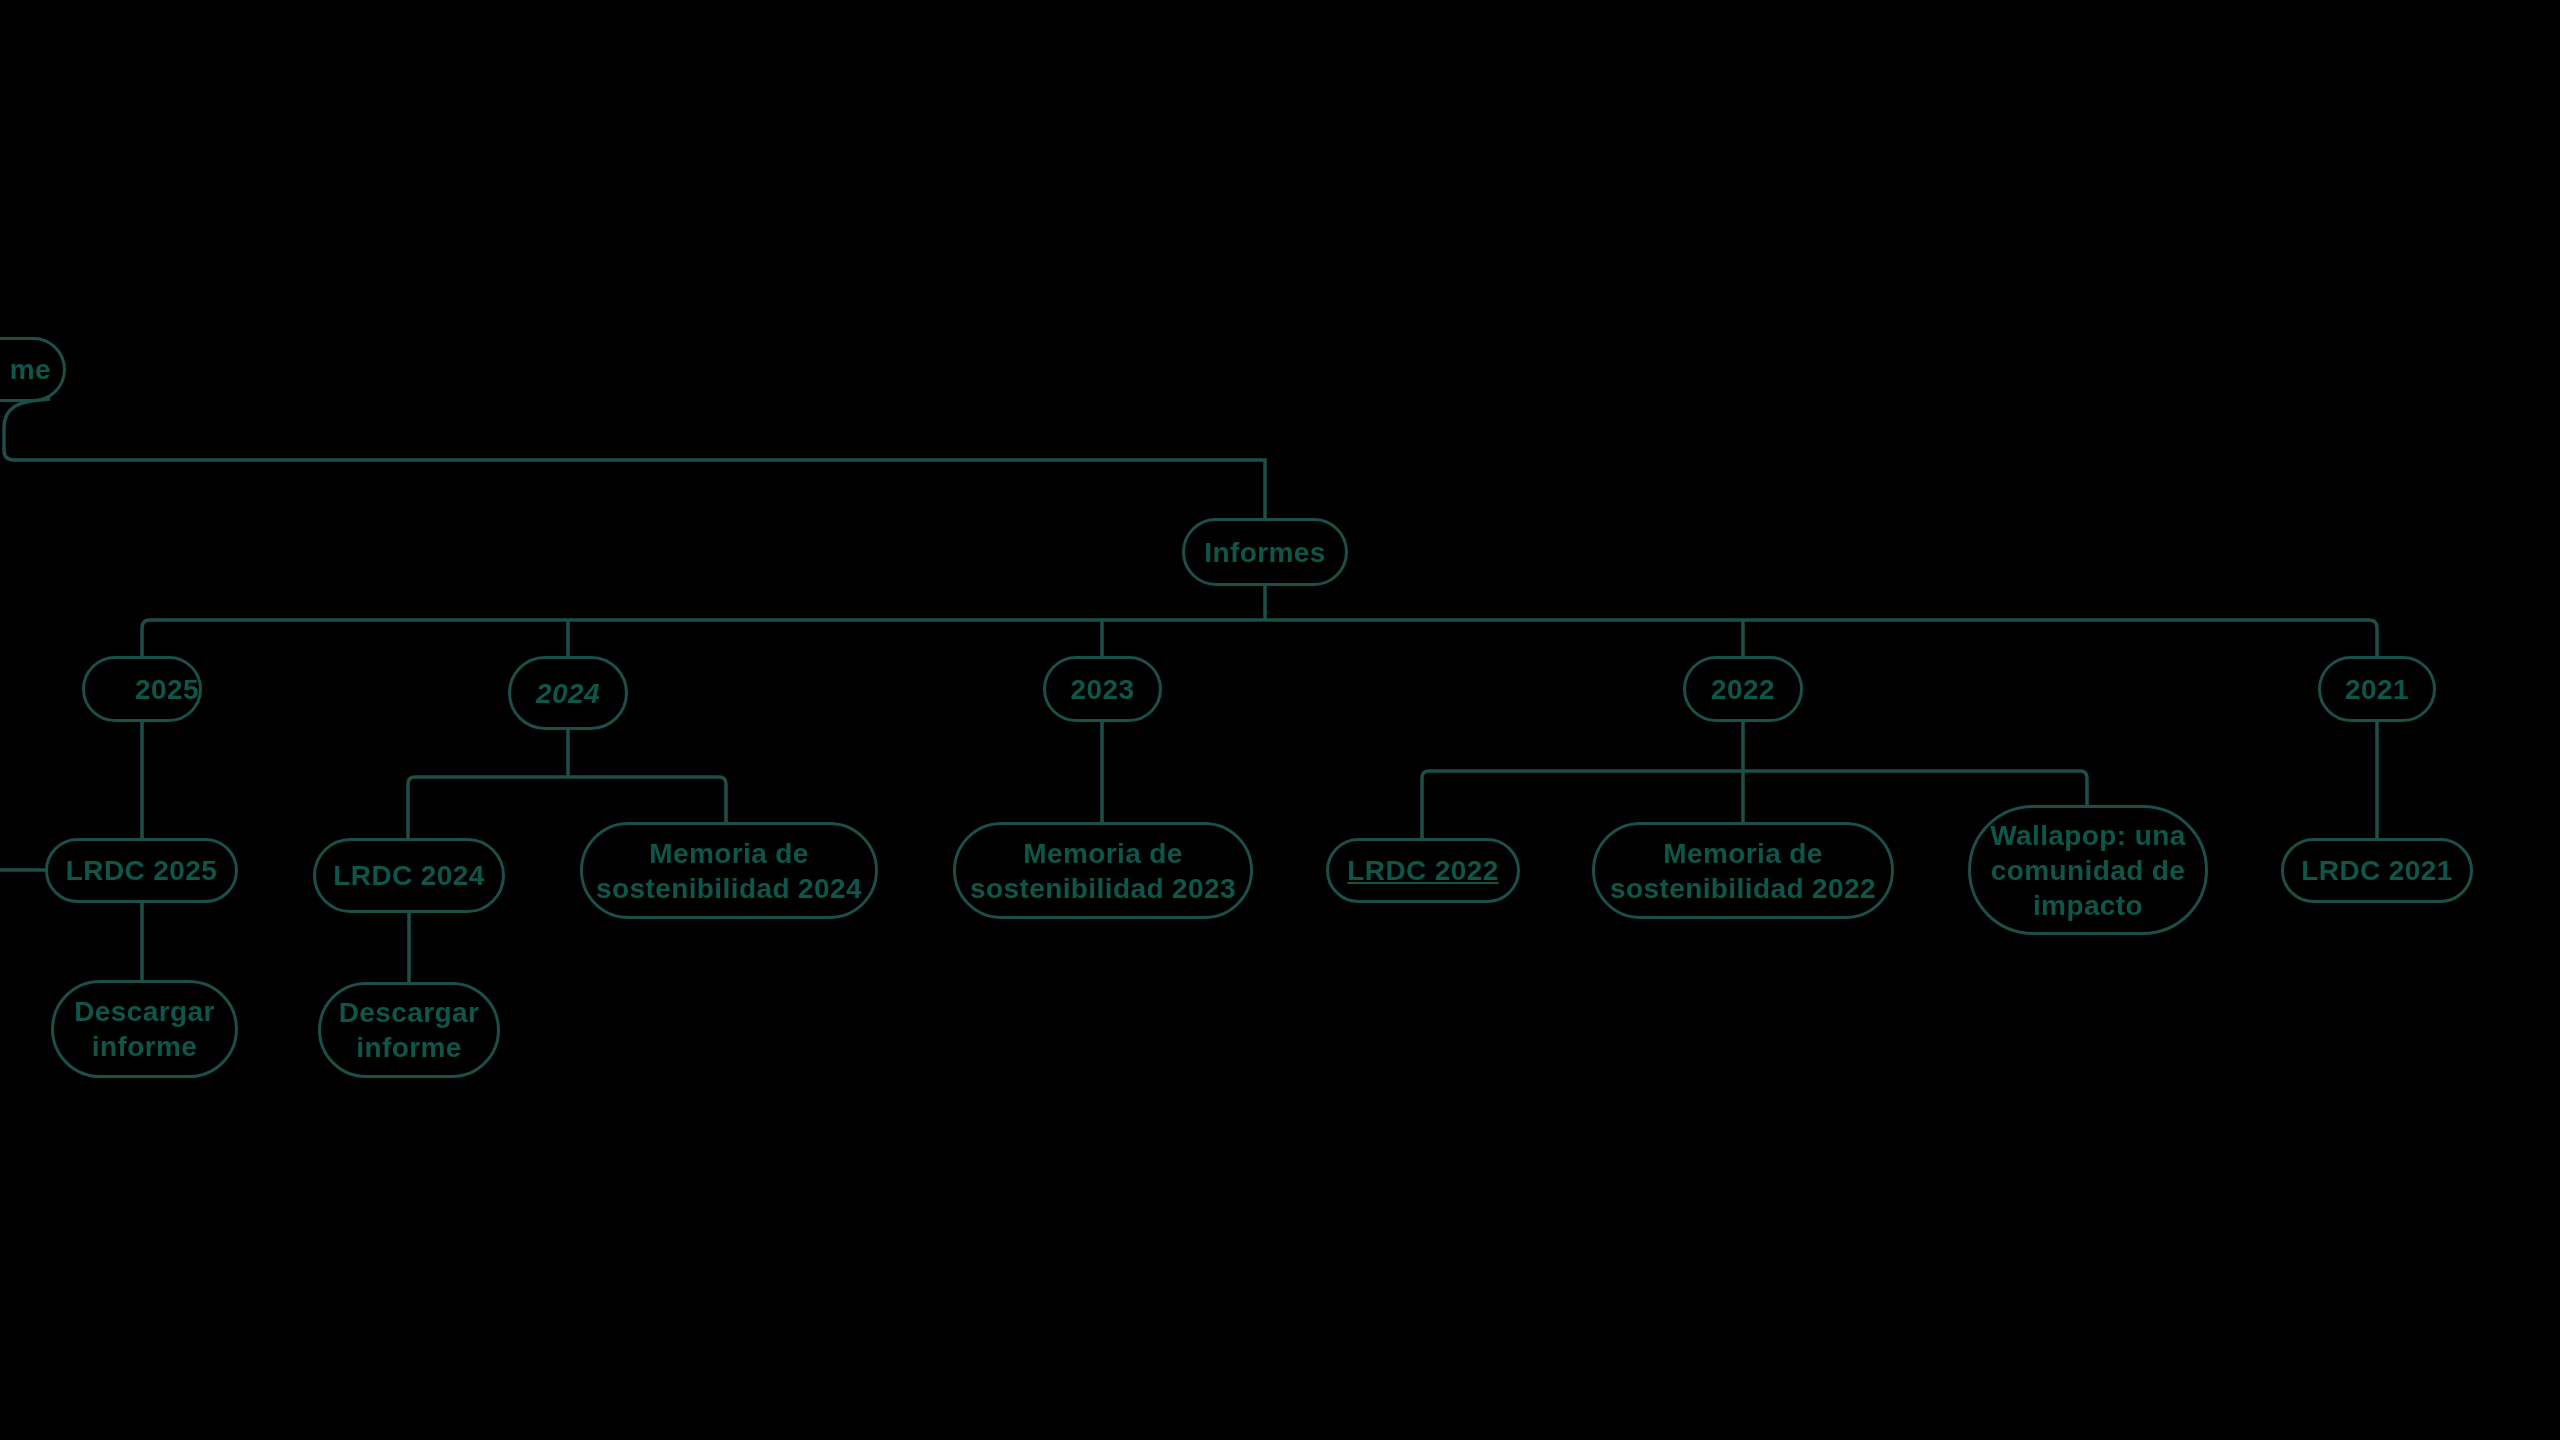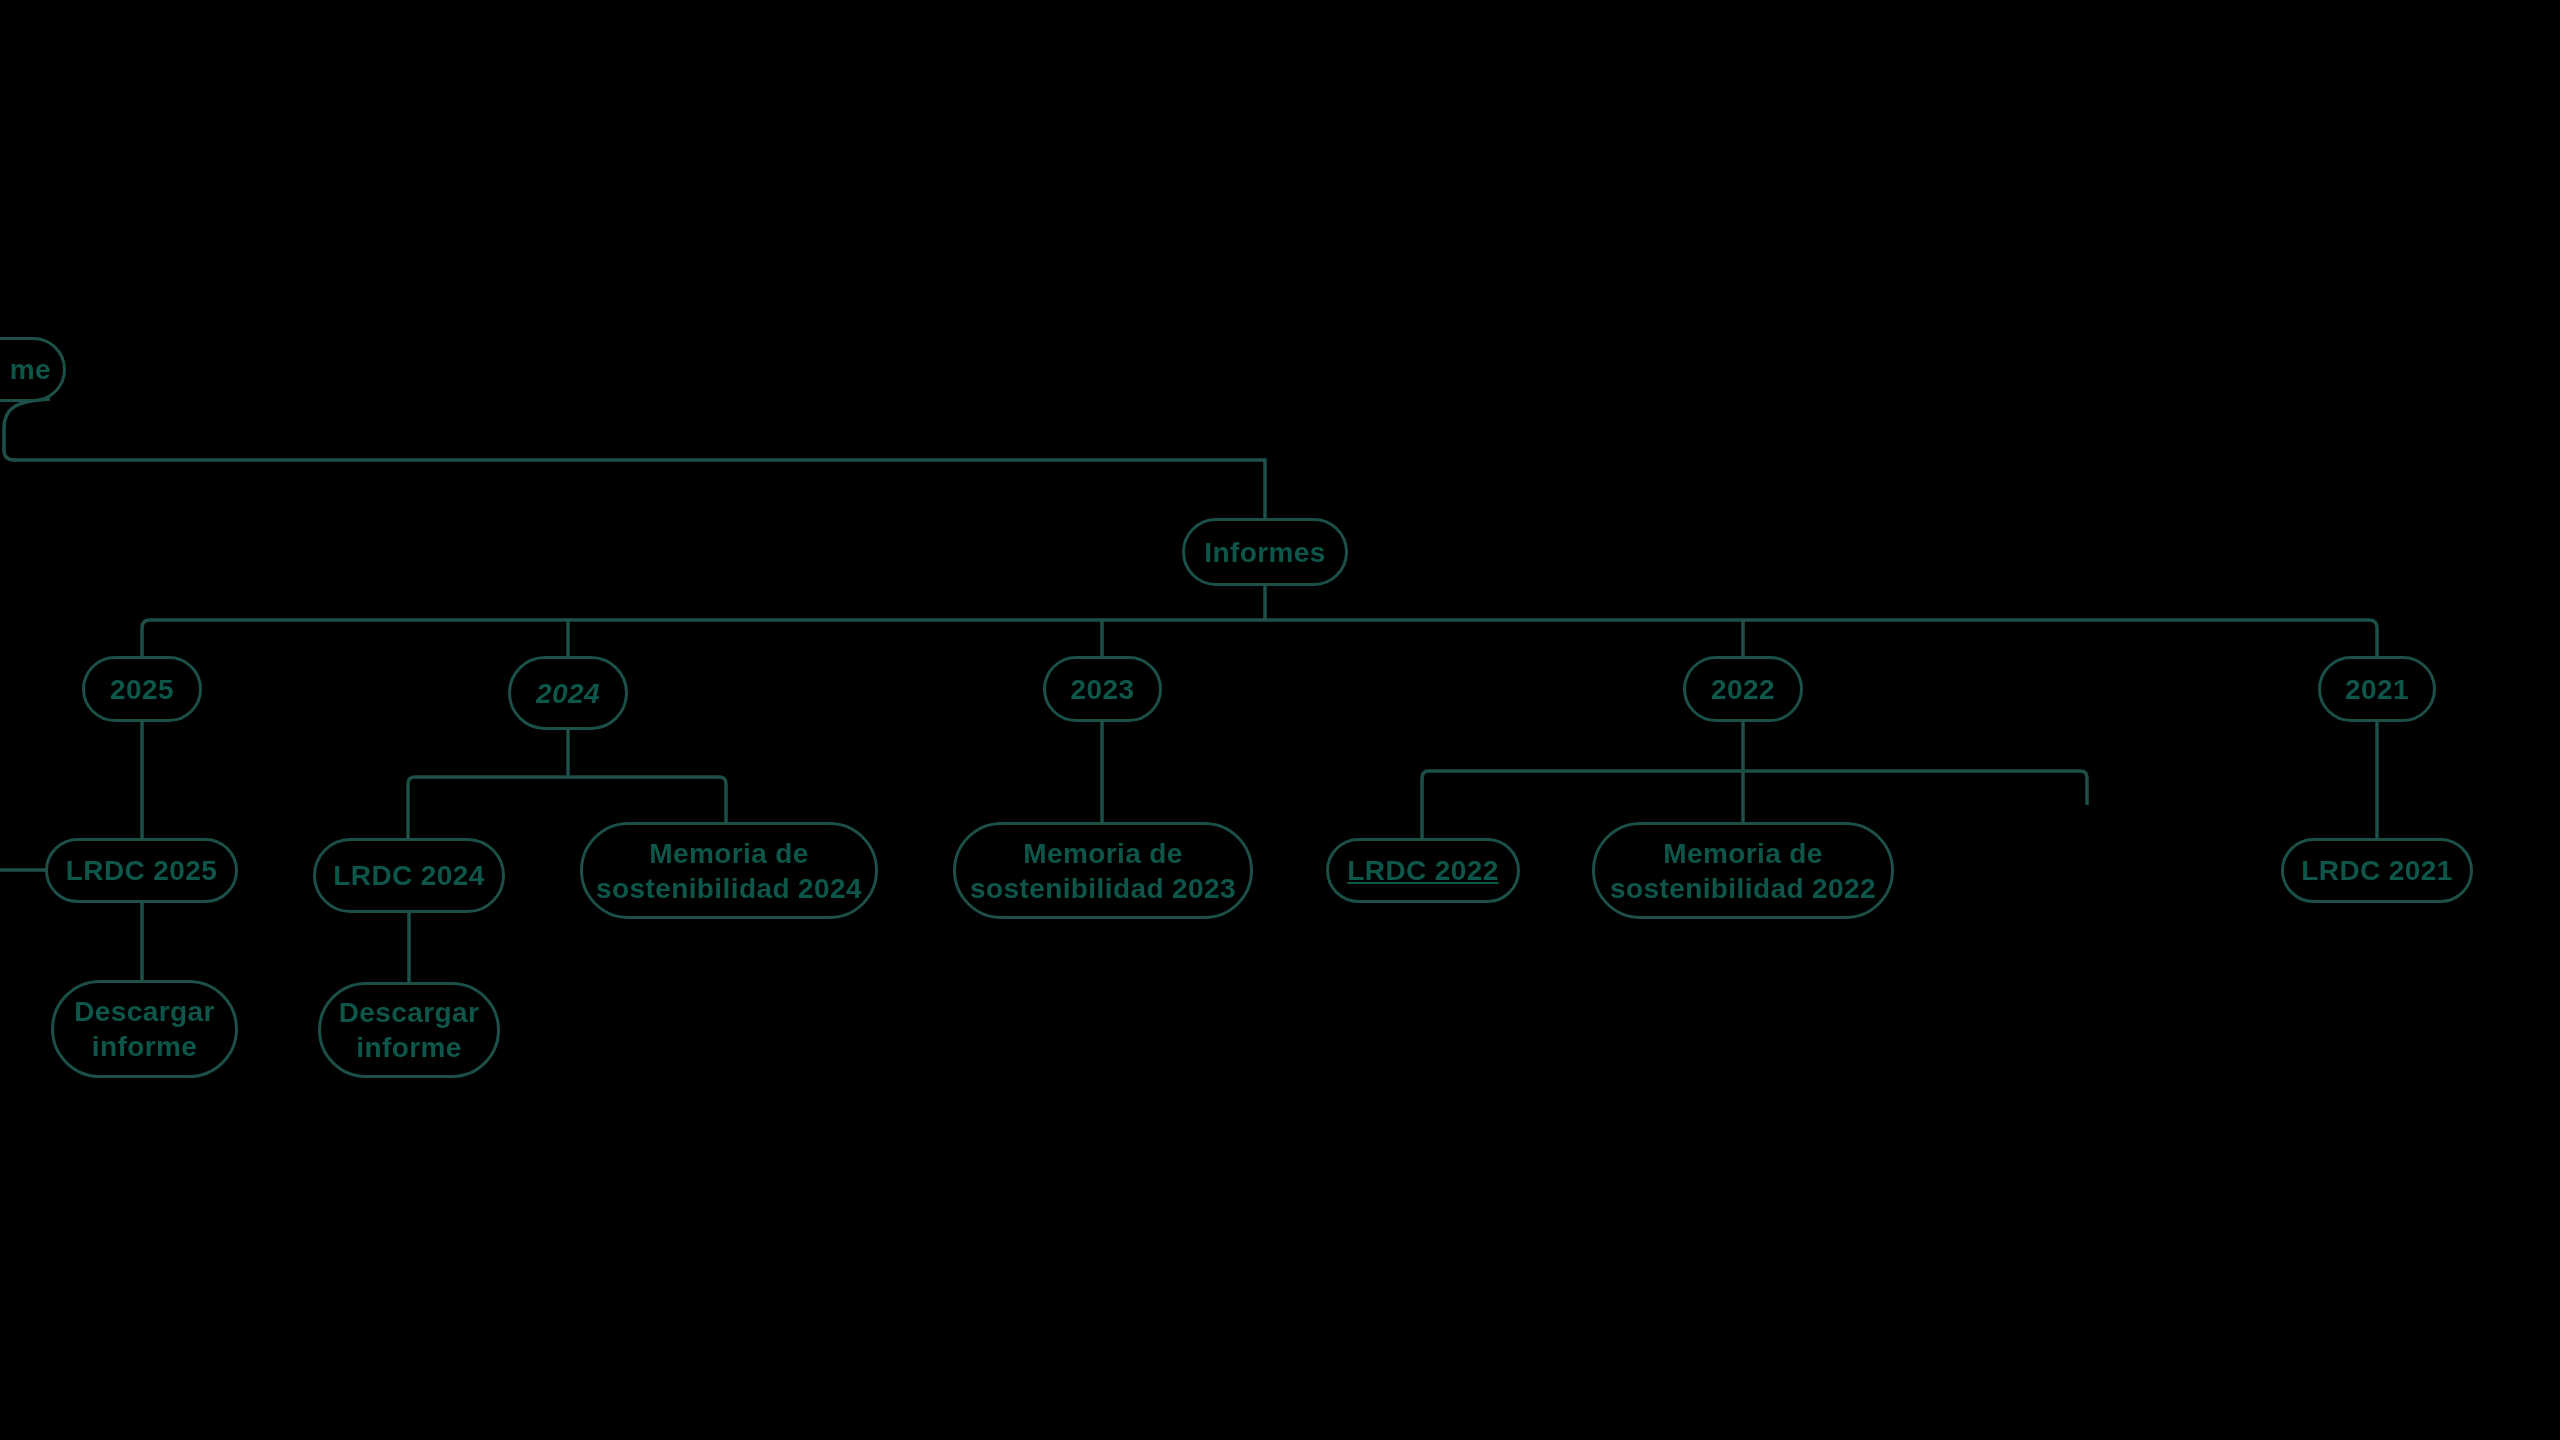"2025" div.node { justify-content: none -> flex-end }
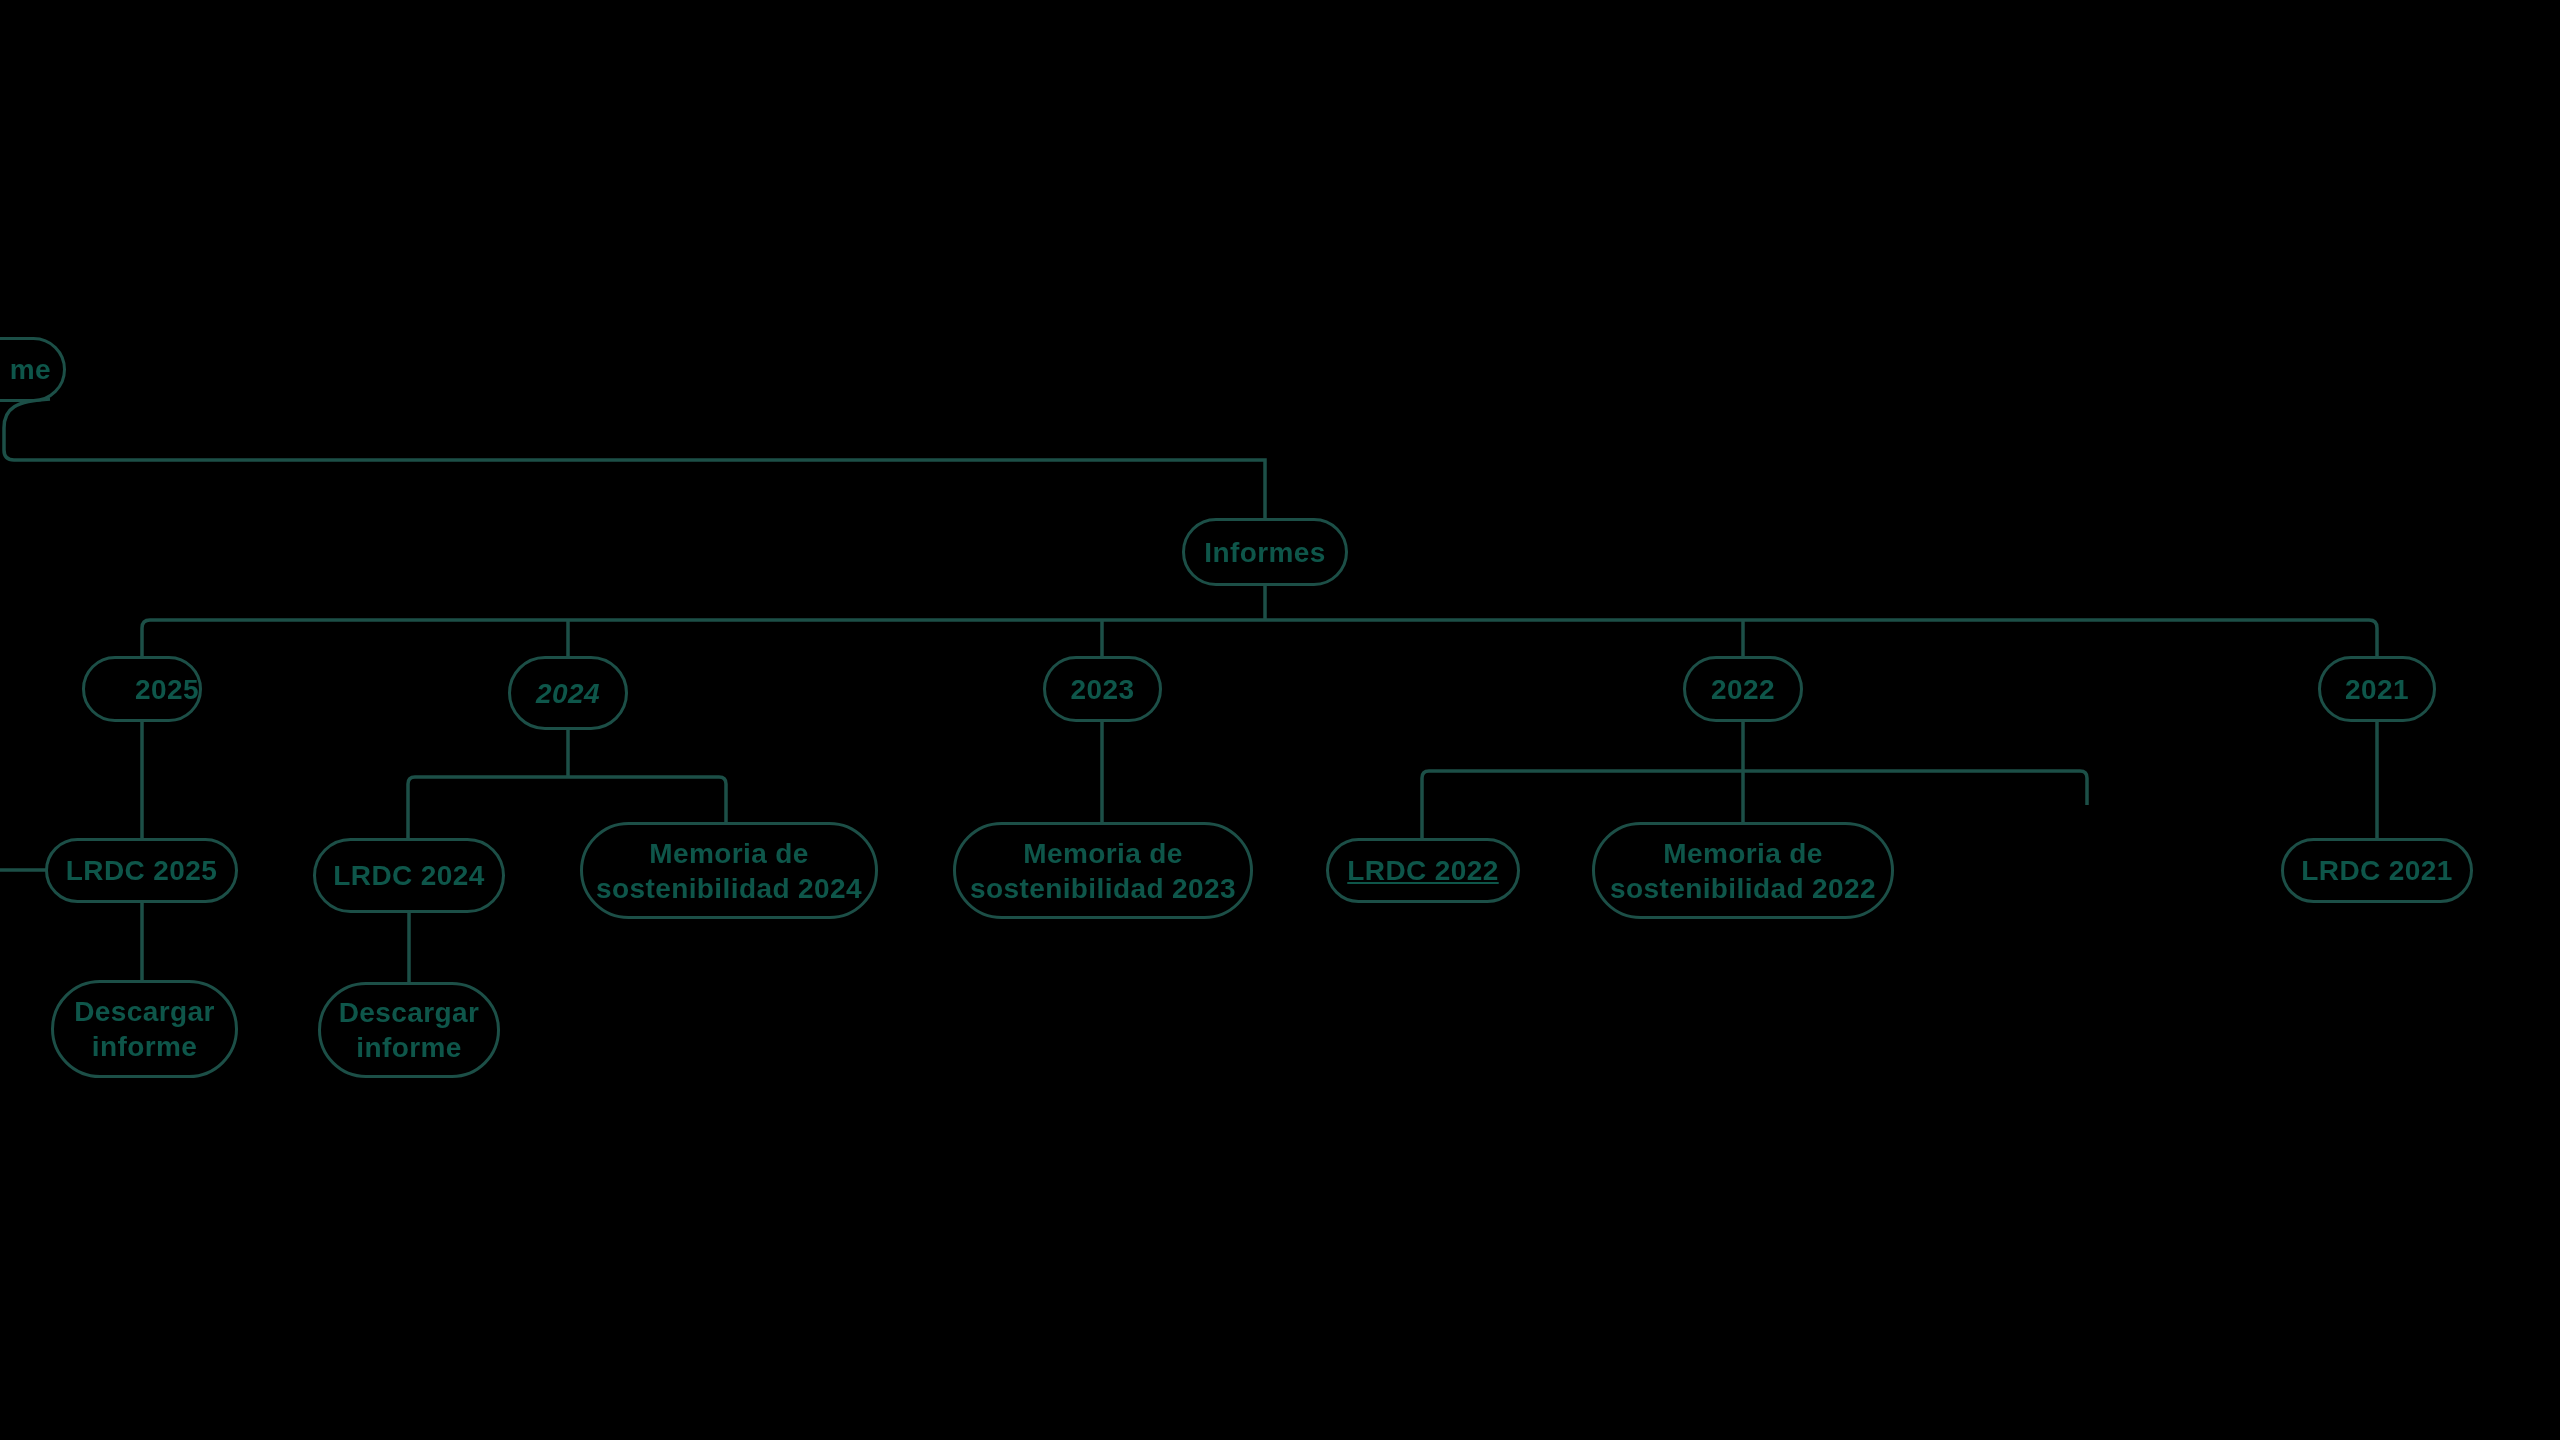"Wallapop: una" div.node { html: none -> <div> <span>Wallapop: una comunidad de impacto</span> </div> }
